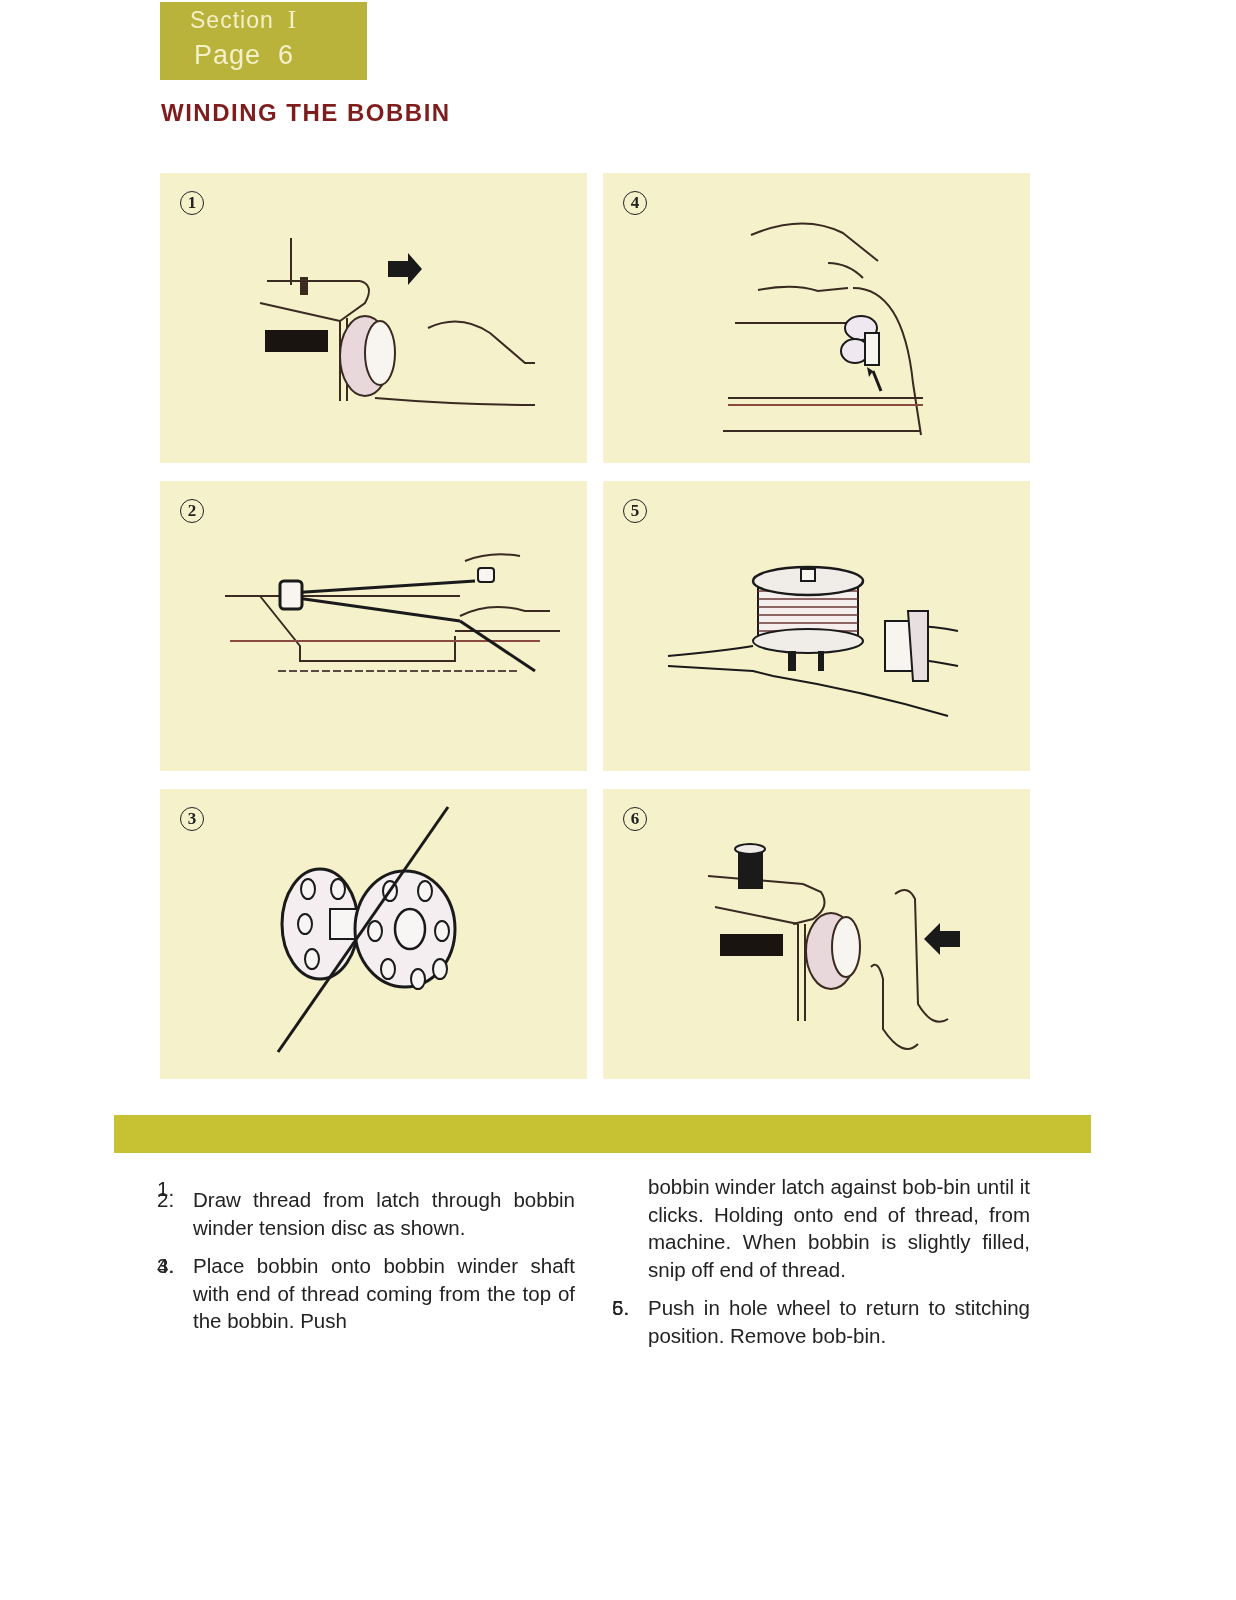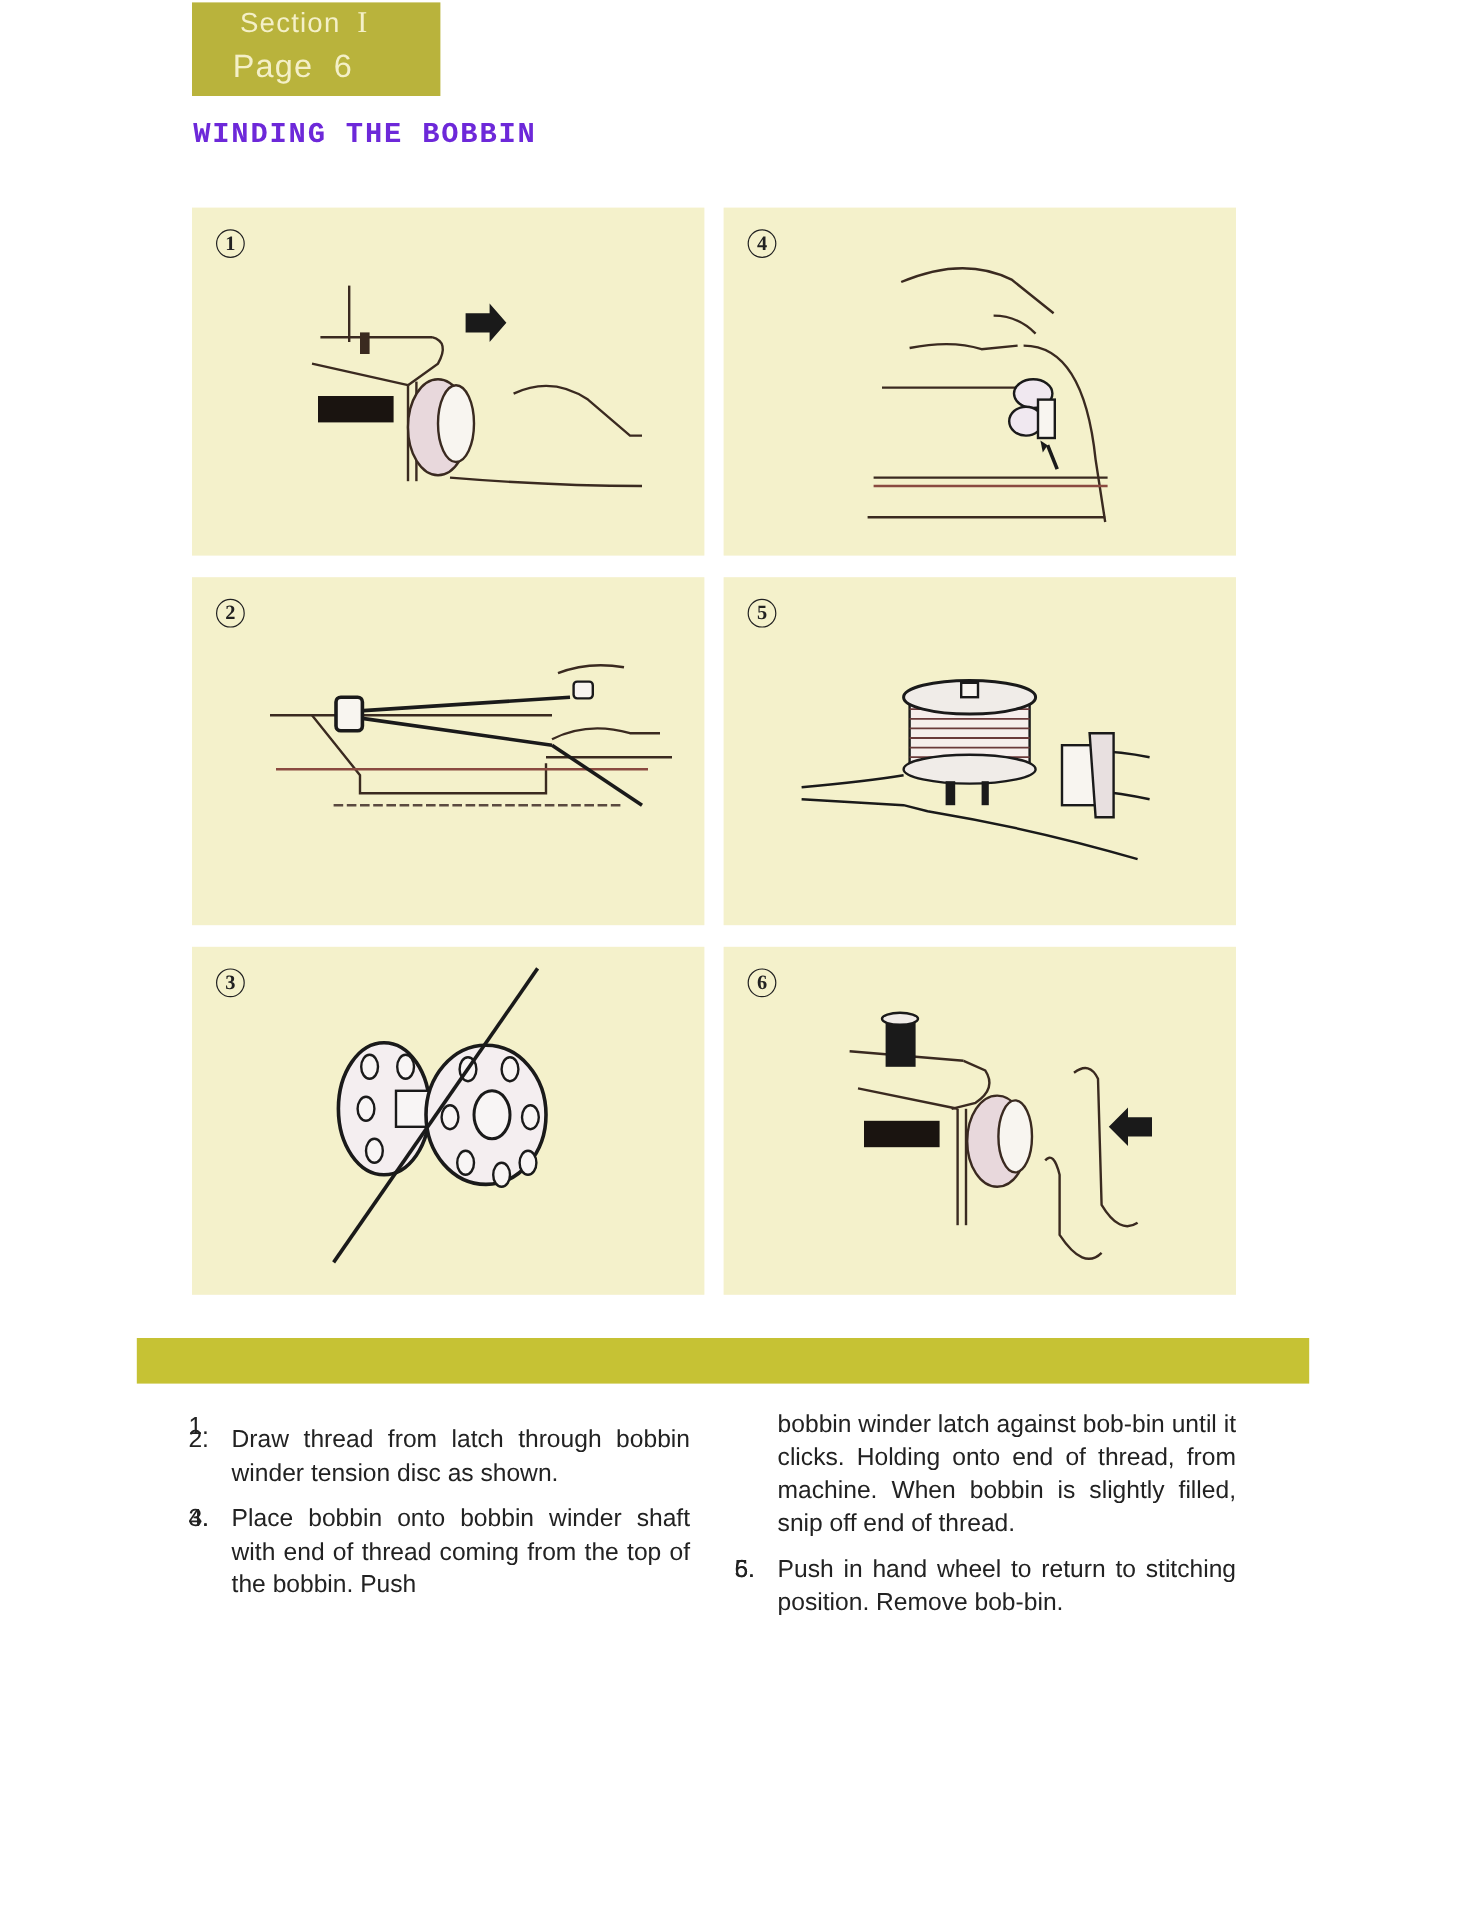"Section I" .section-tab .l1 { left: 40px -> 30px }
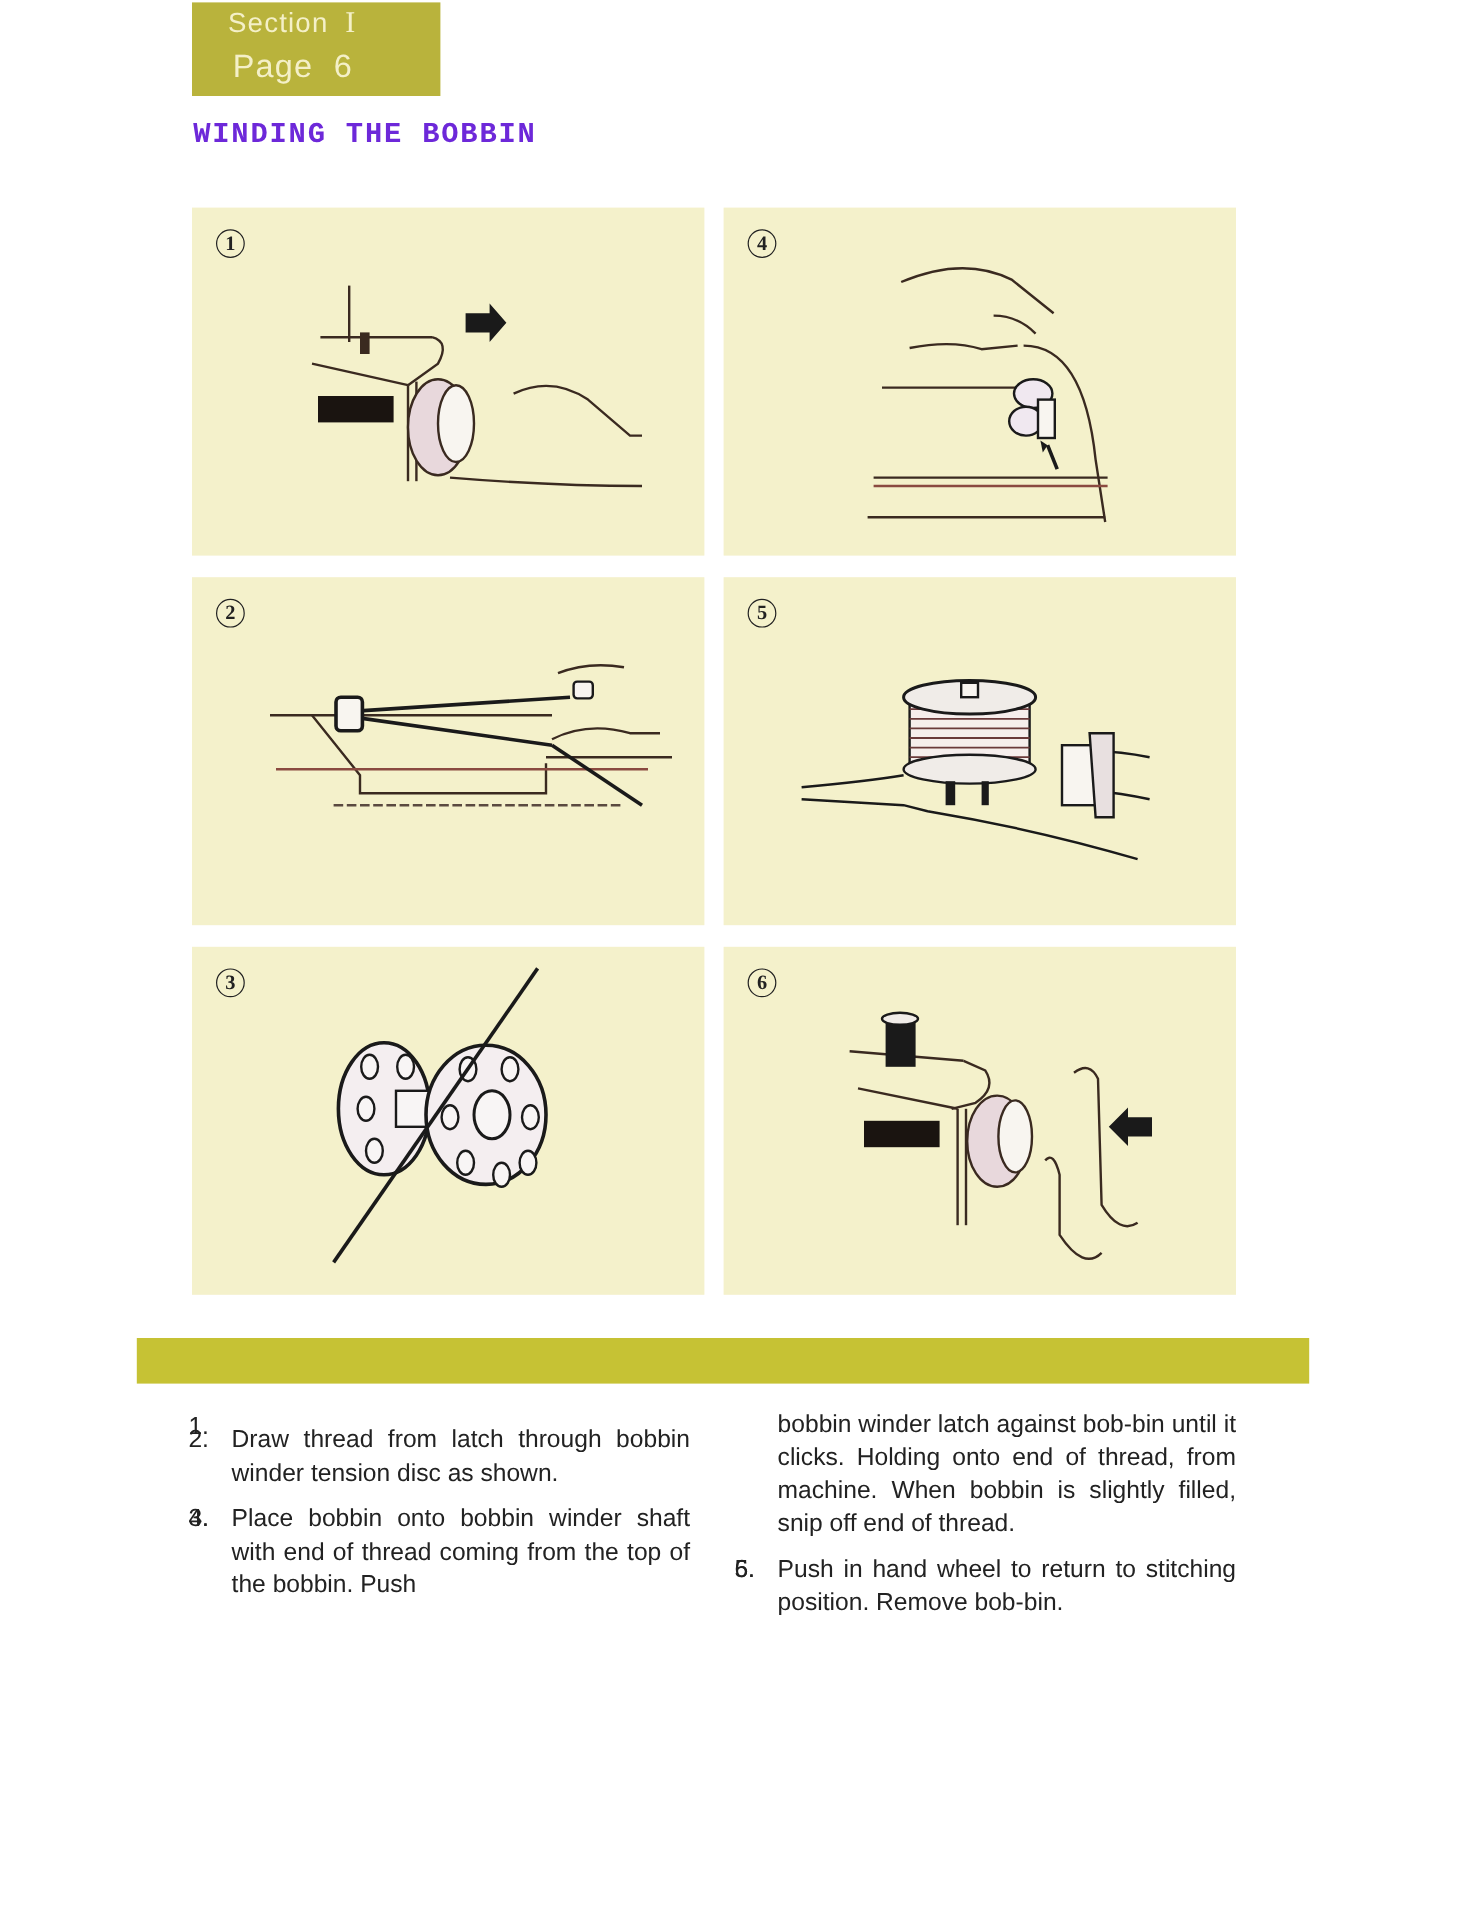"WINDING THE BOBBIN" .title { color: #6d28d9 -> #7f1d1d; font-family: Liberation Mono, monospace -> none }
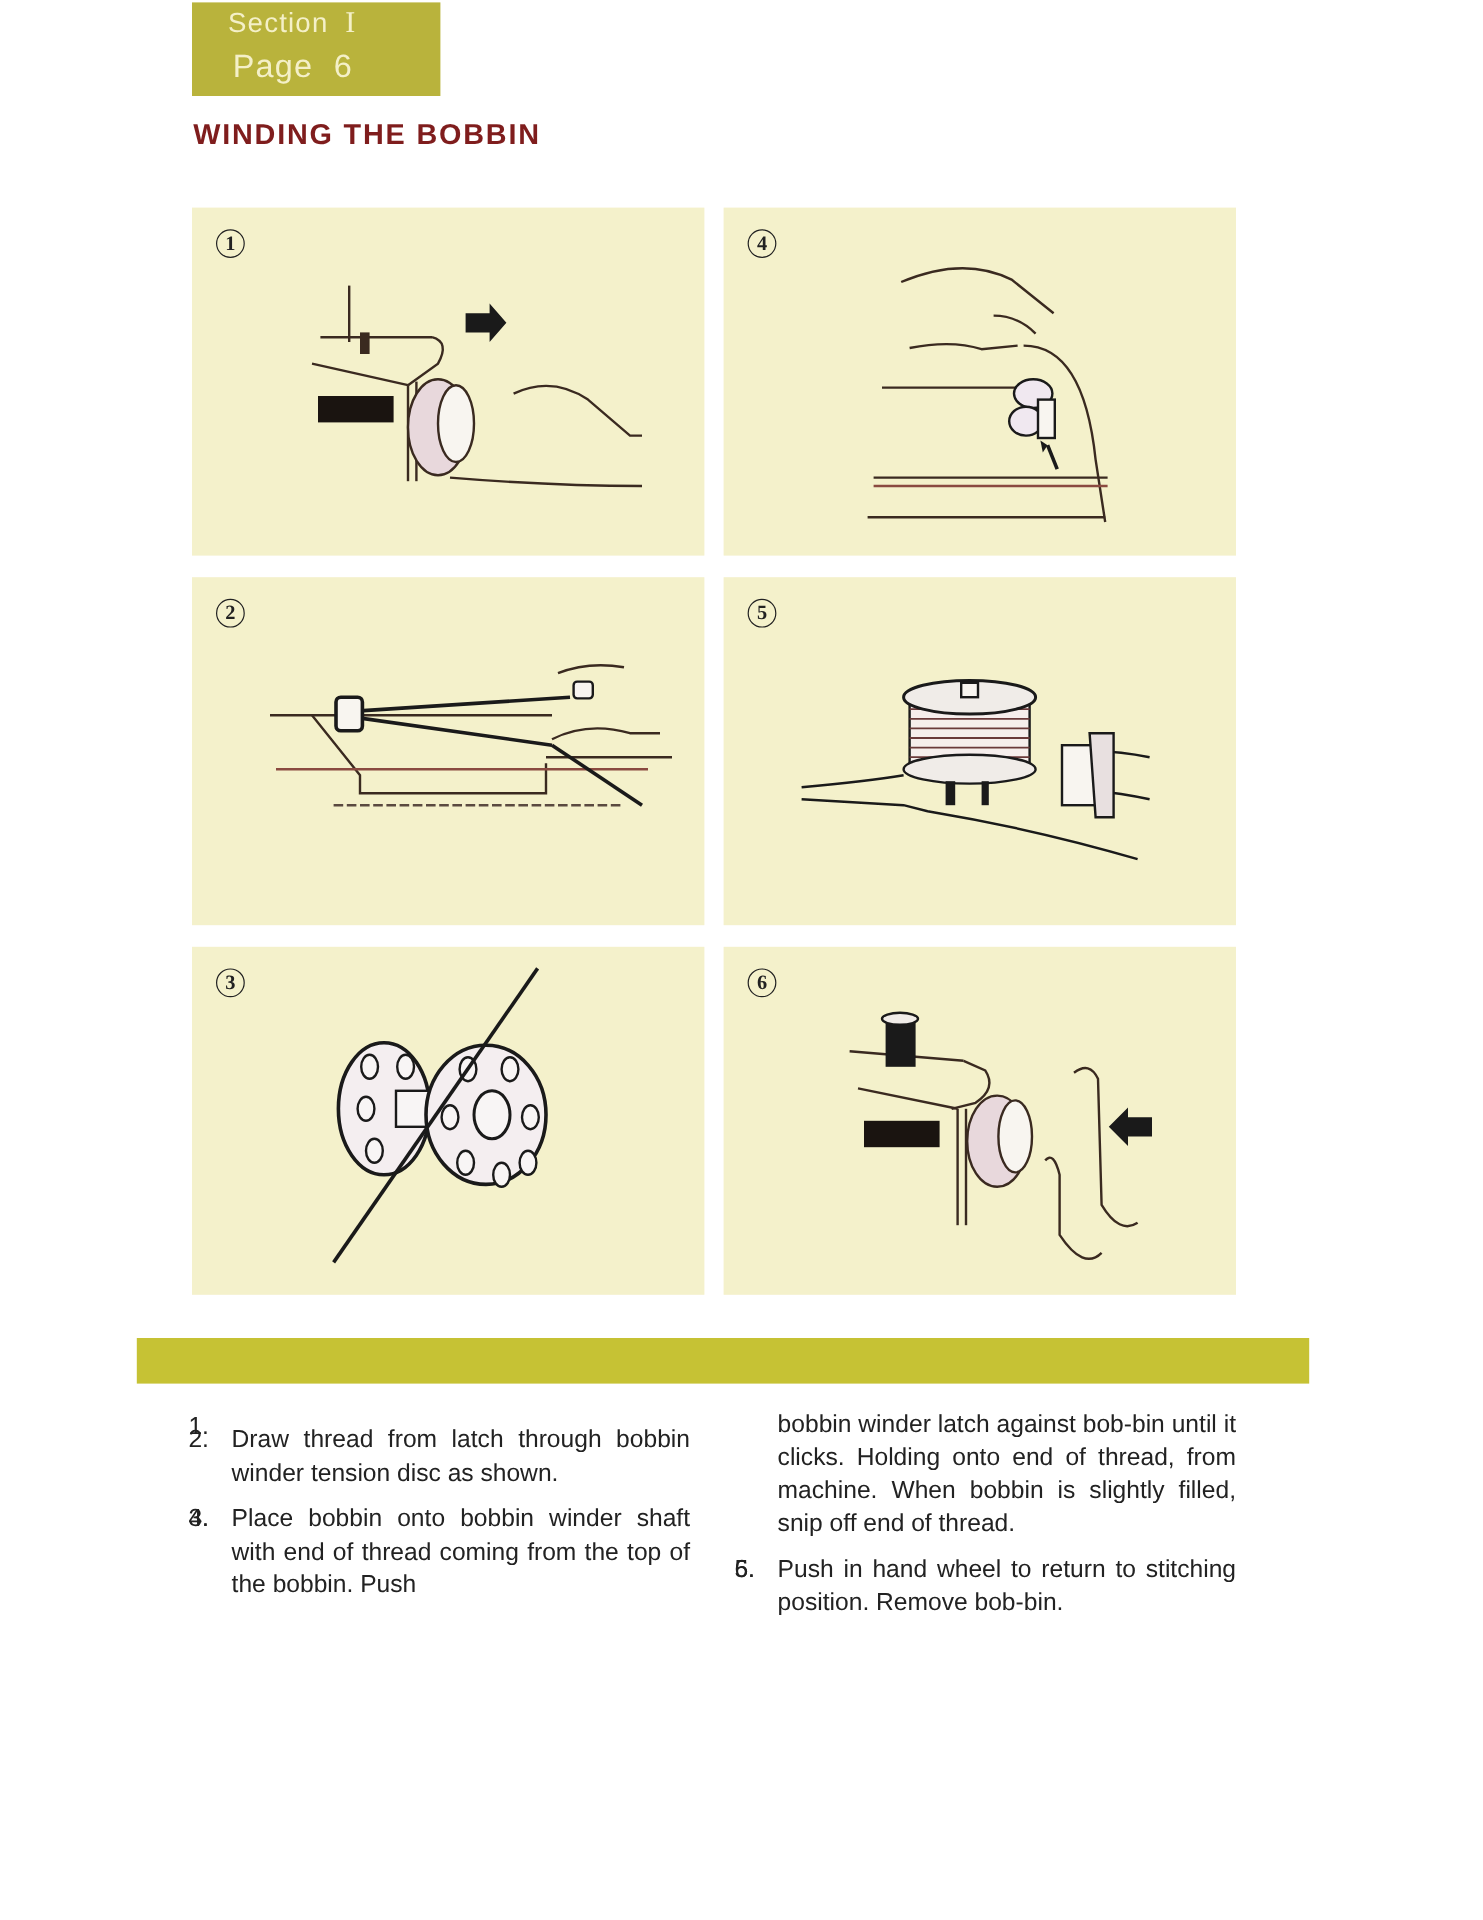"Push in hand wheel to" span { text: hand -> hole }
